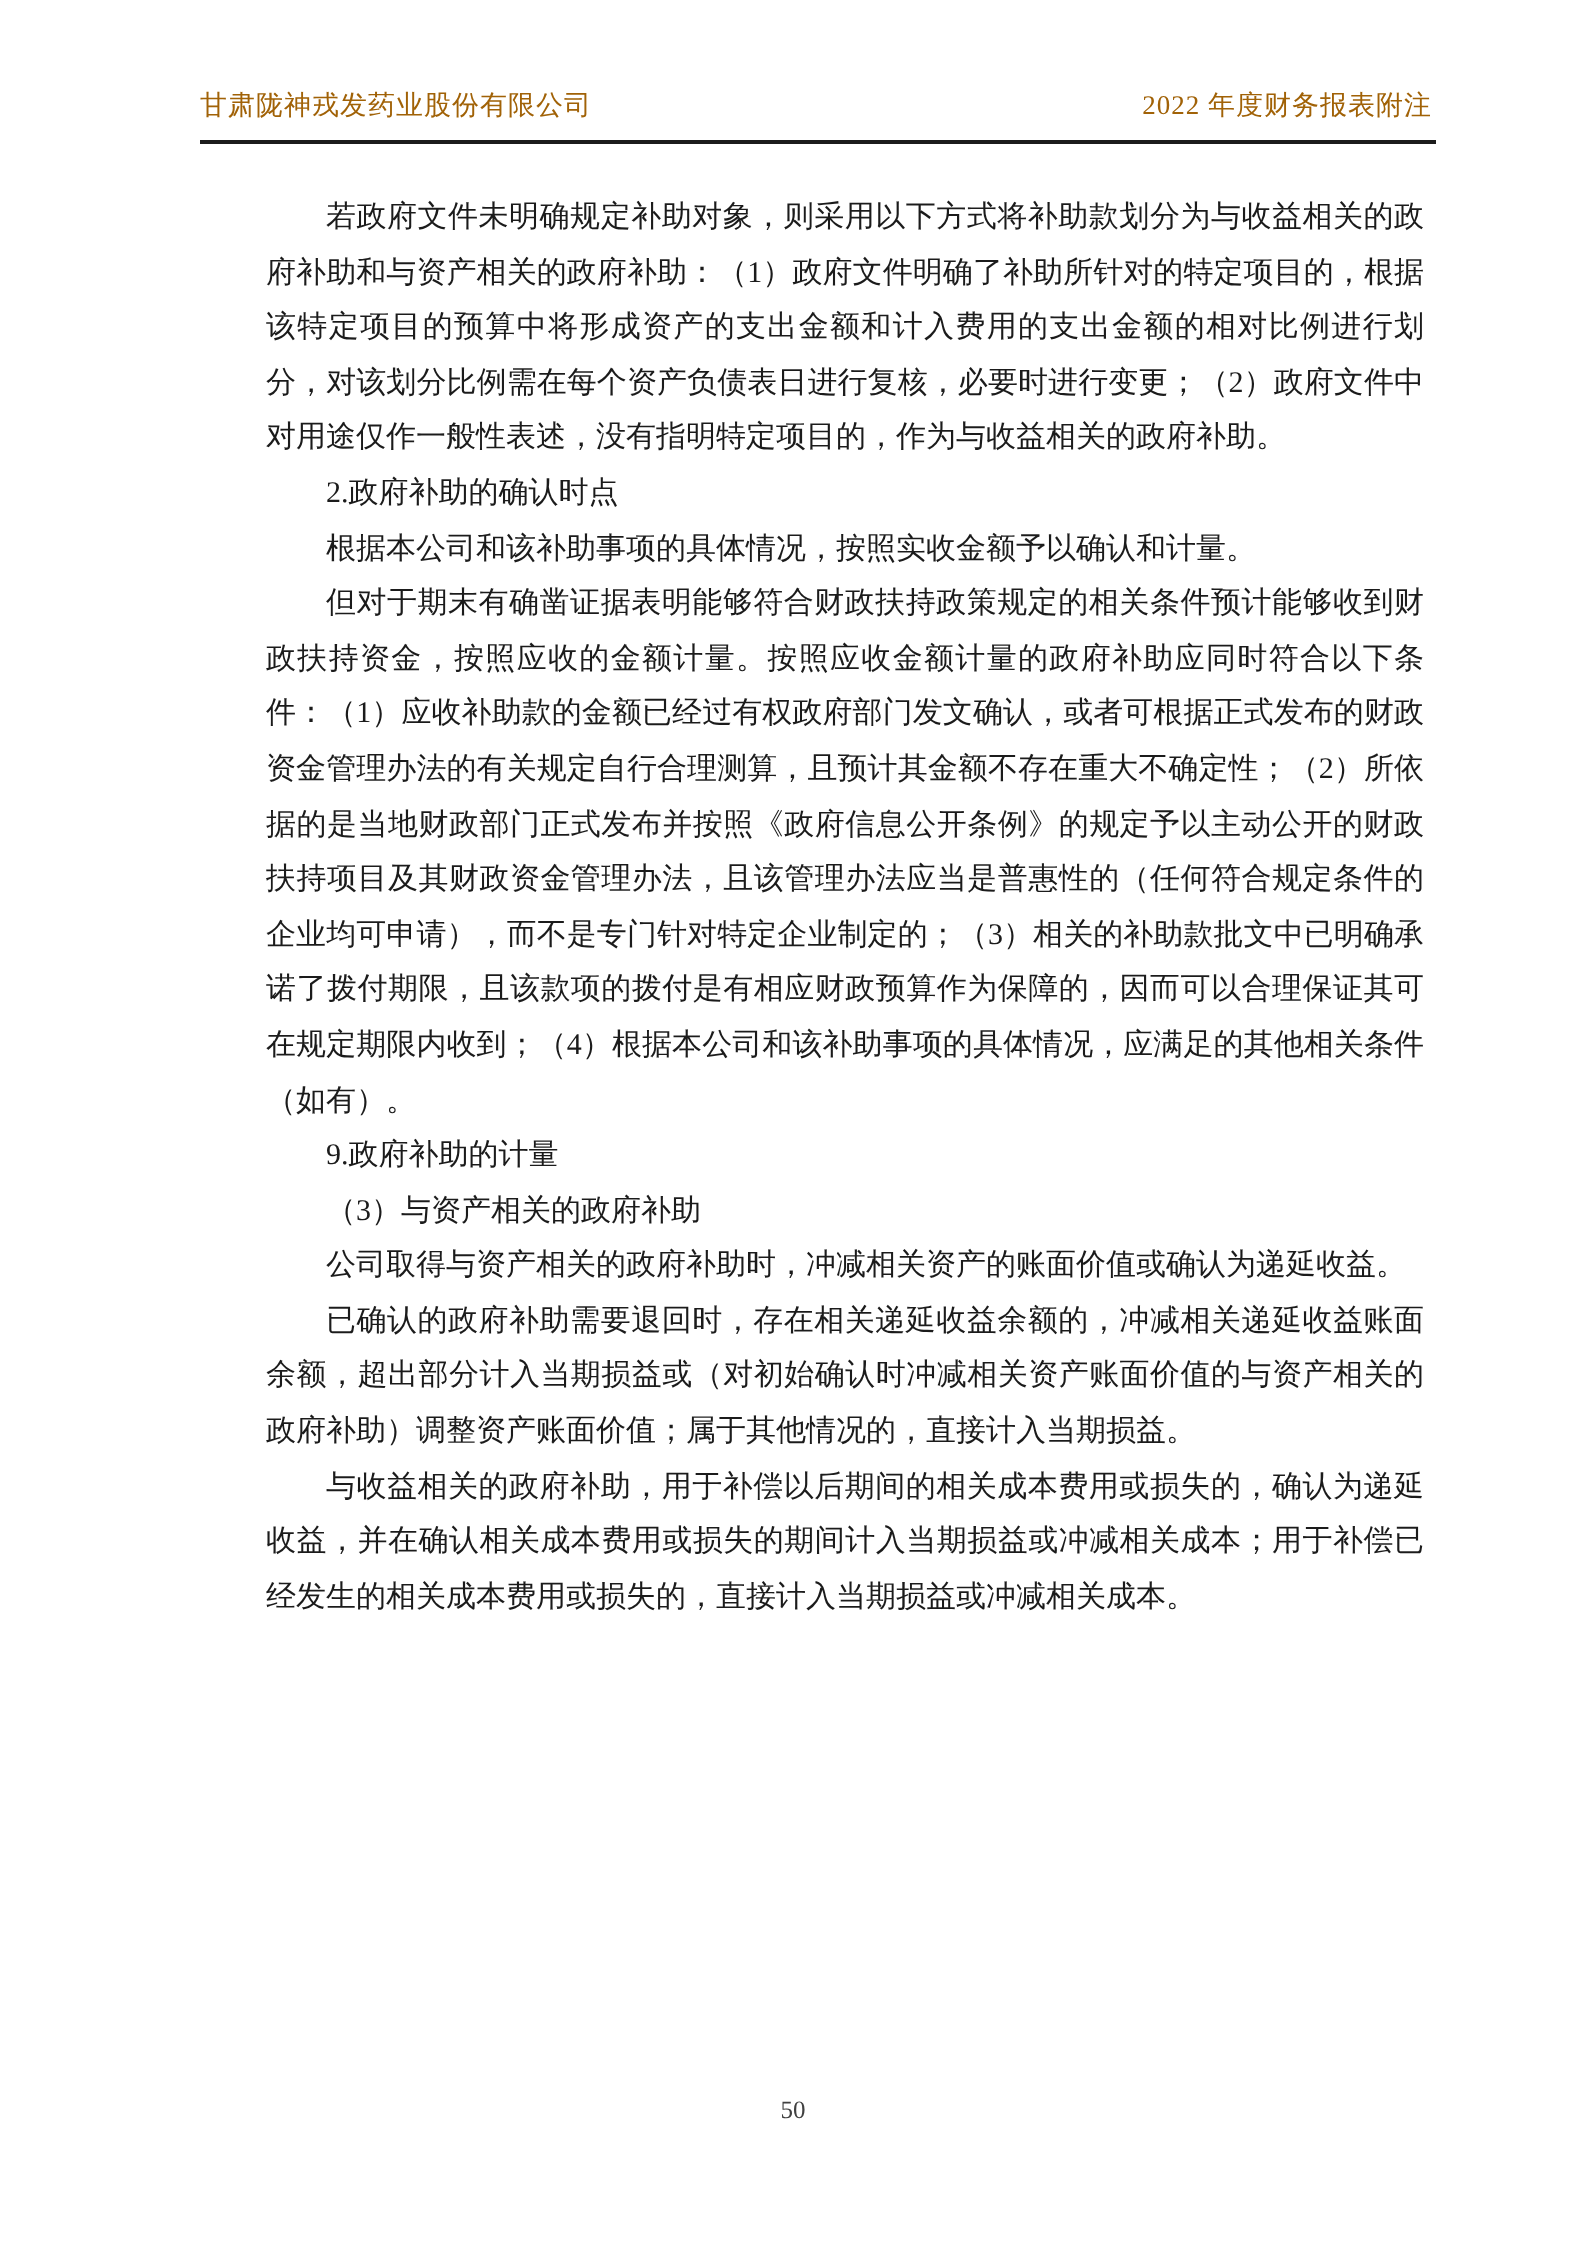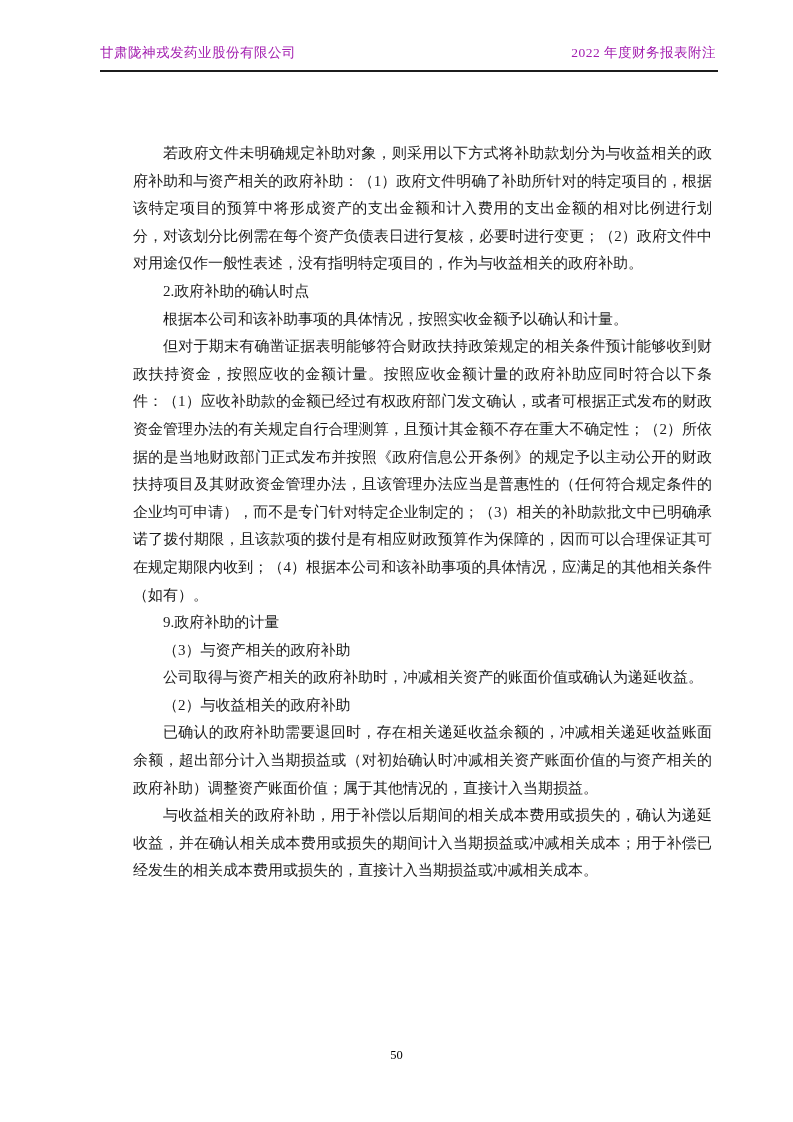"甘肃陇神戎发药业股份有限公司" .header { color: #a21caf -> #a16207 }
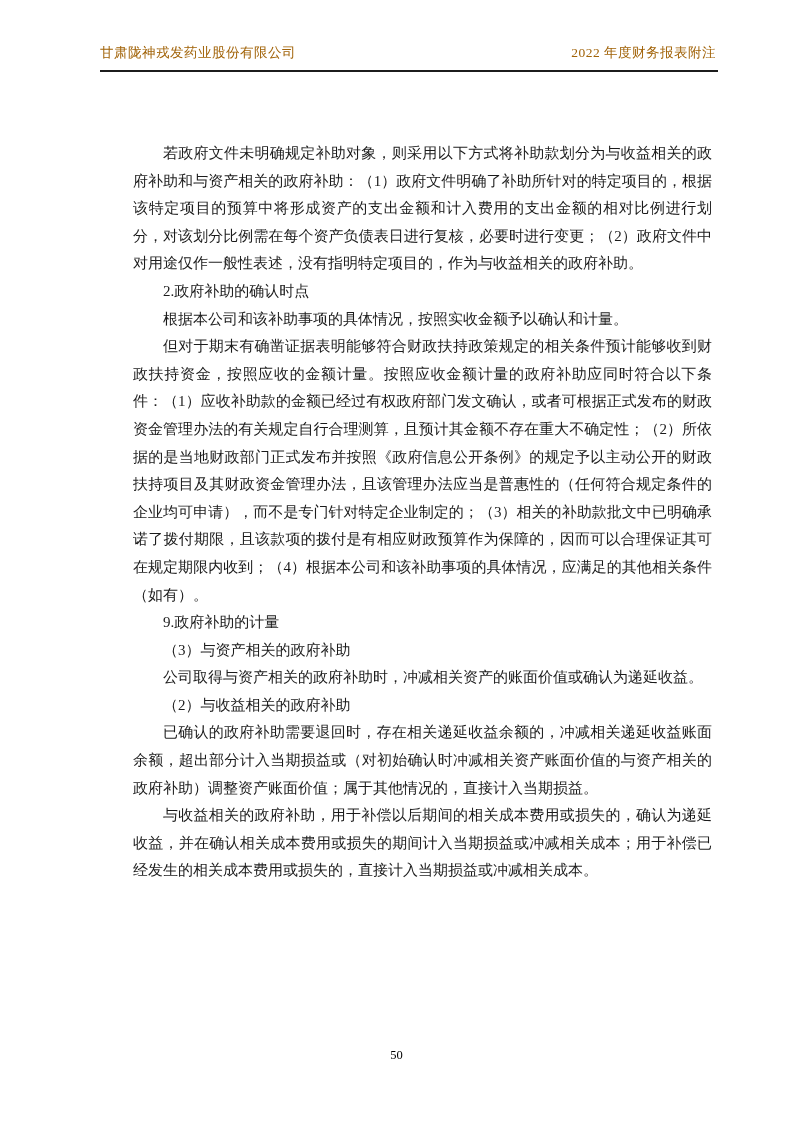"若政府文件未明确规定补助对象，则采用以下方式将补助款划分为与收益相关的政府补助和" .doc-body { margin-top: 44px -> none }
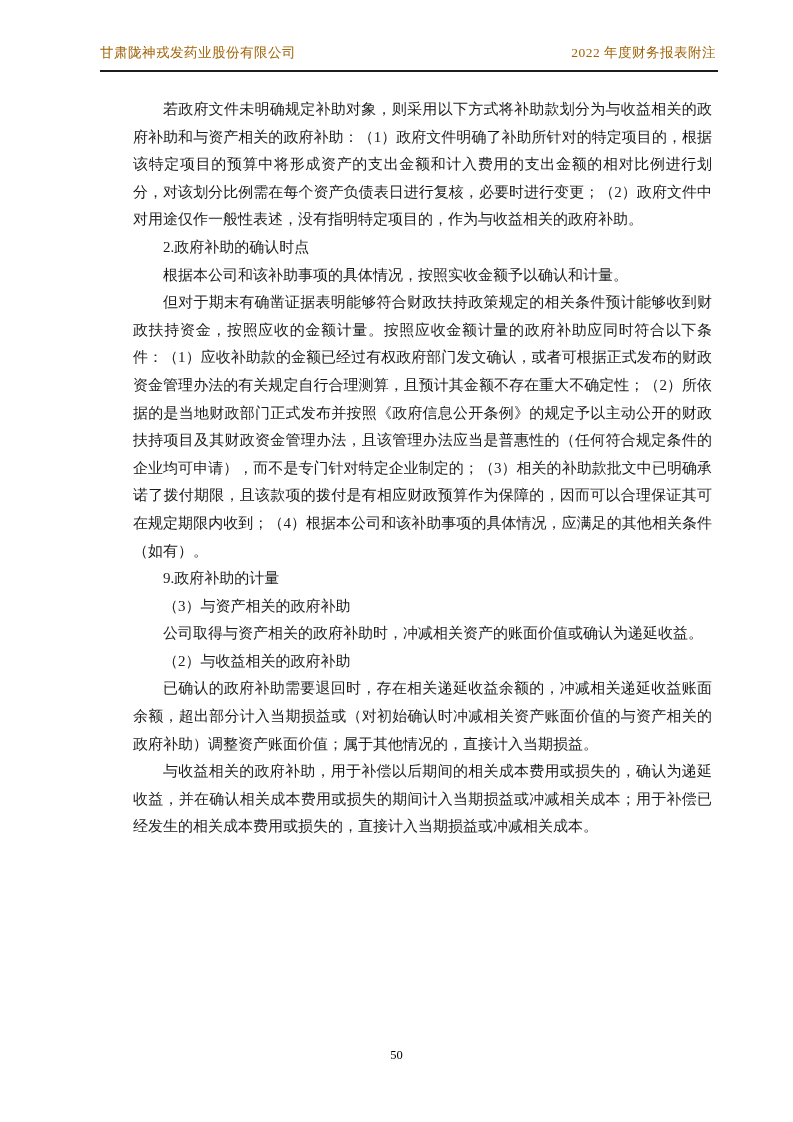"（2）与收益相关的政府补助" p.para { html: <p>（2）与收益相关的政府补助</p> -> none }
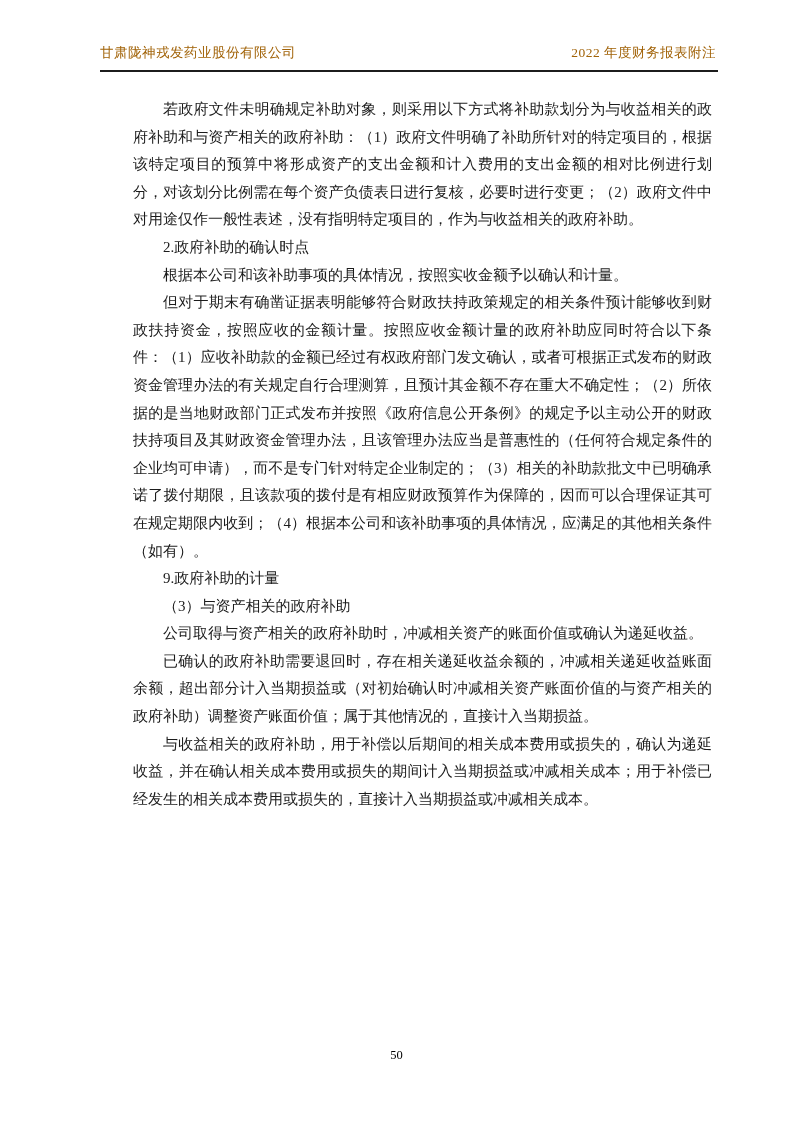"50" .footer { color: #000000 -> #404040 }
